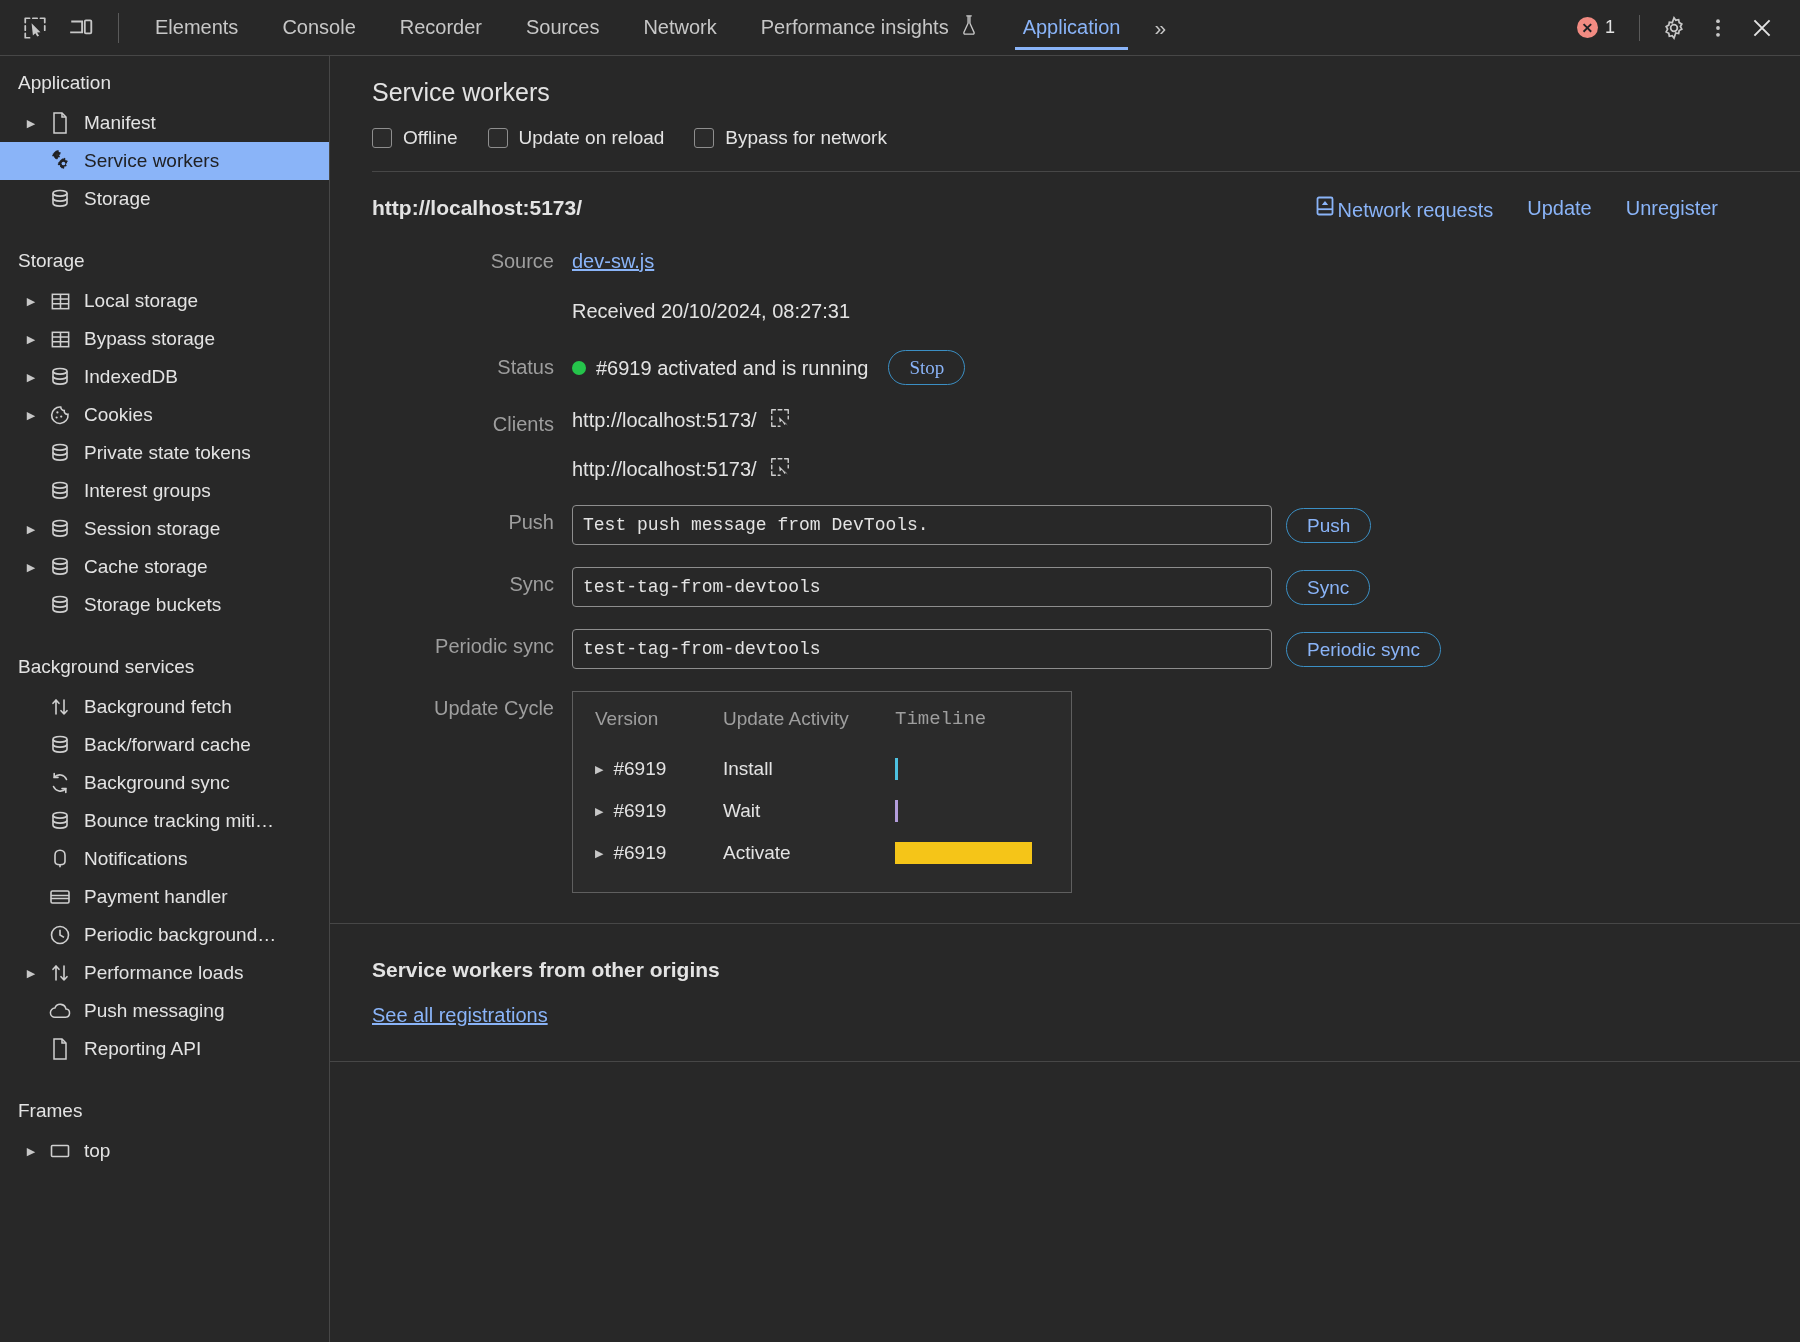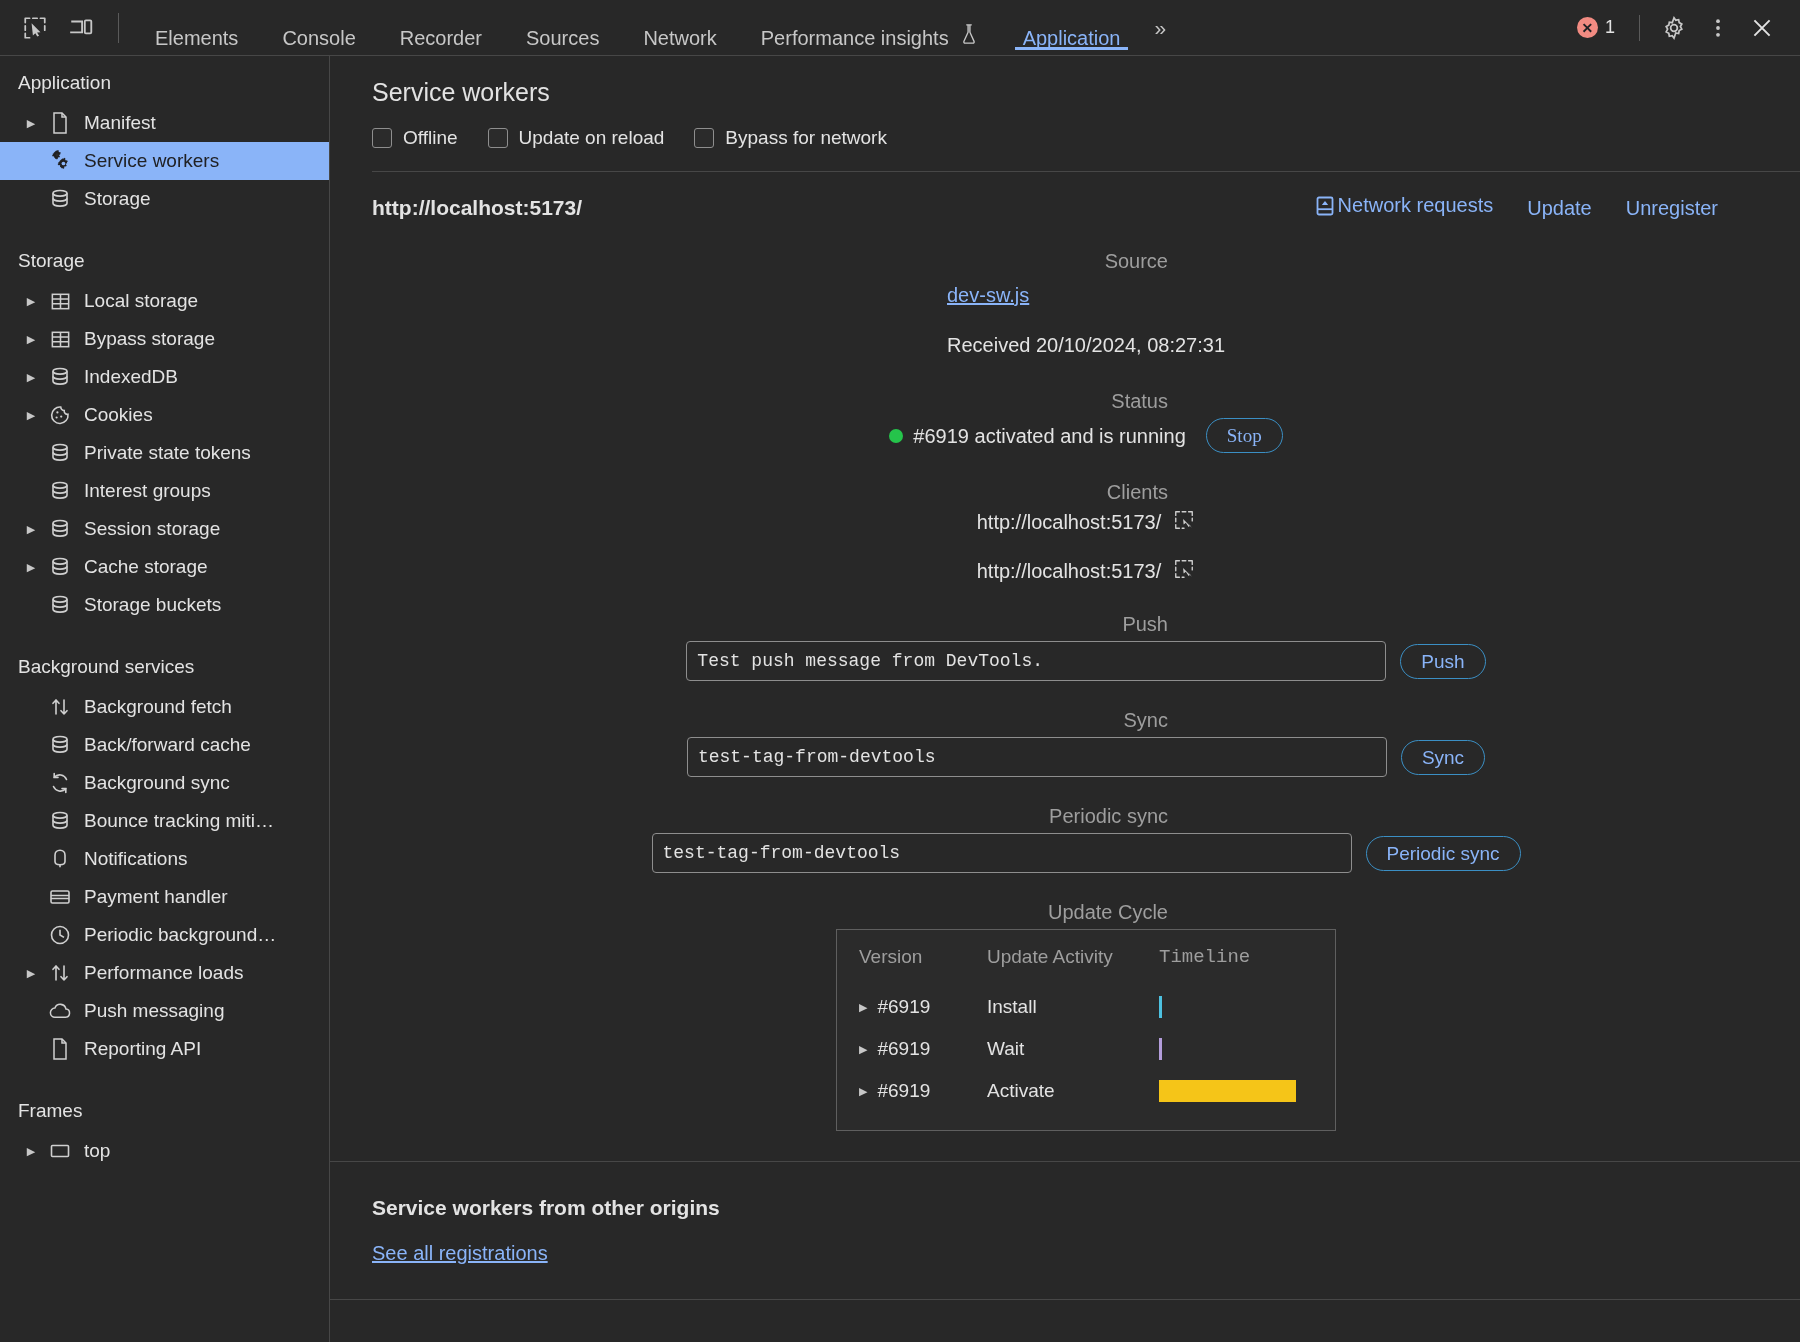"Elements" .tab { align-items: flex-end -> center }
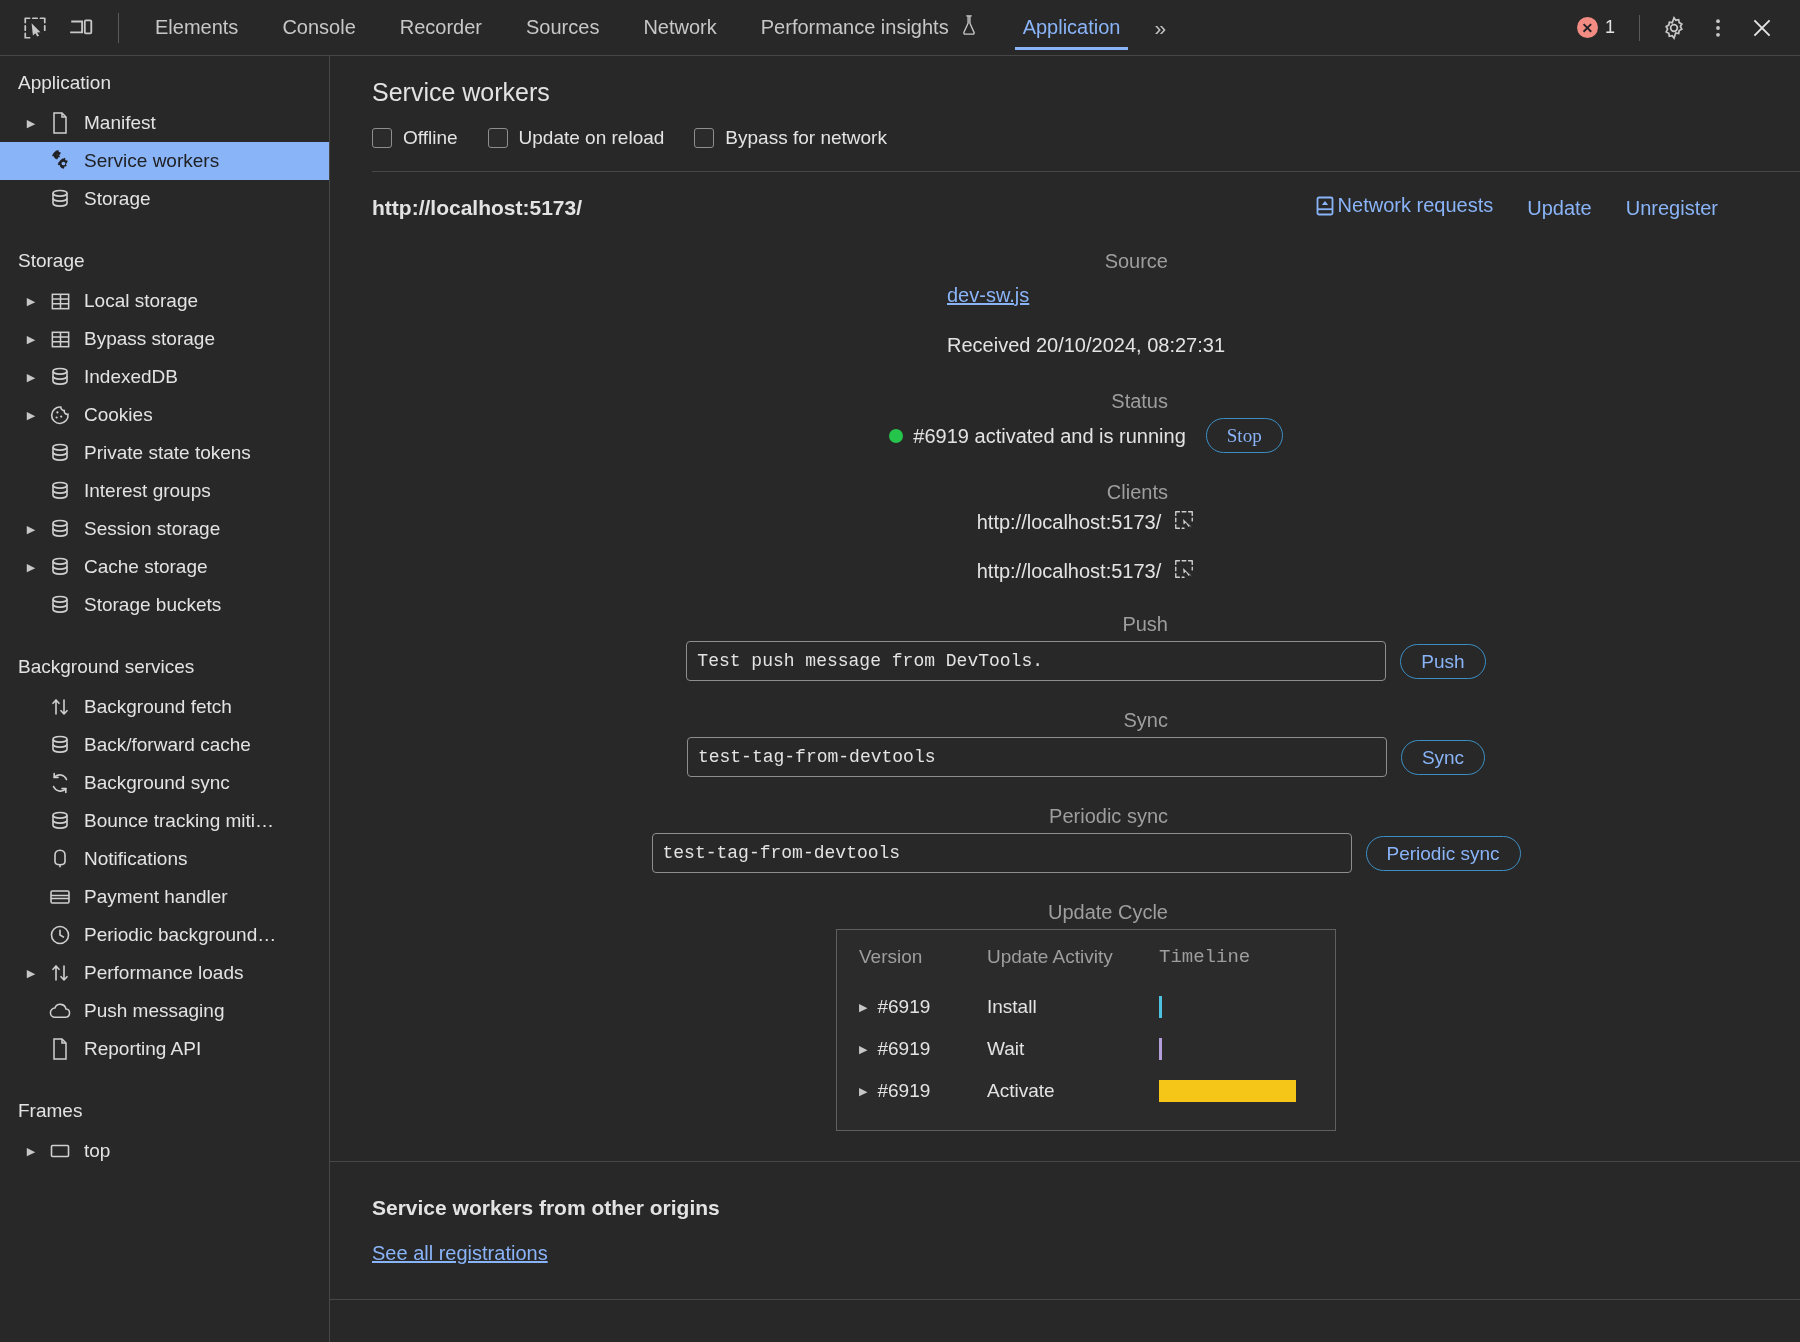"Network requests" .net-req { align-items: flex-start -> flex-end }
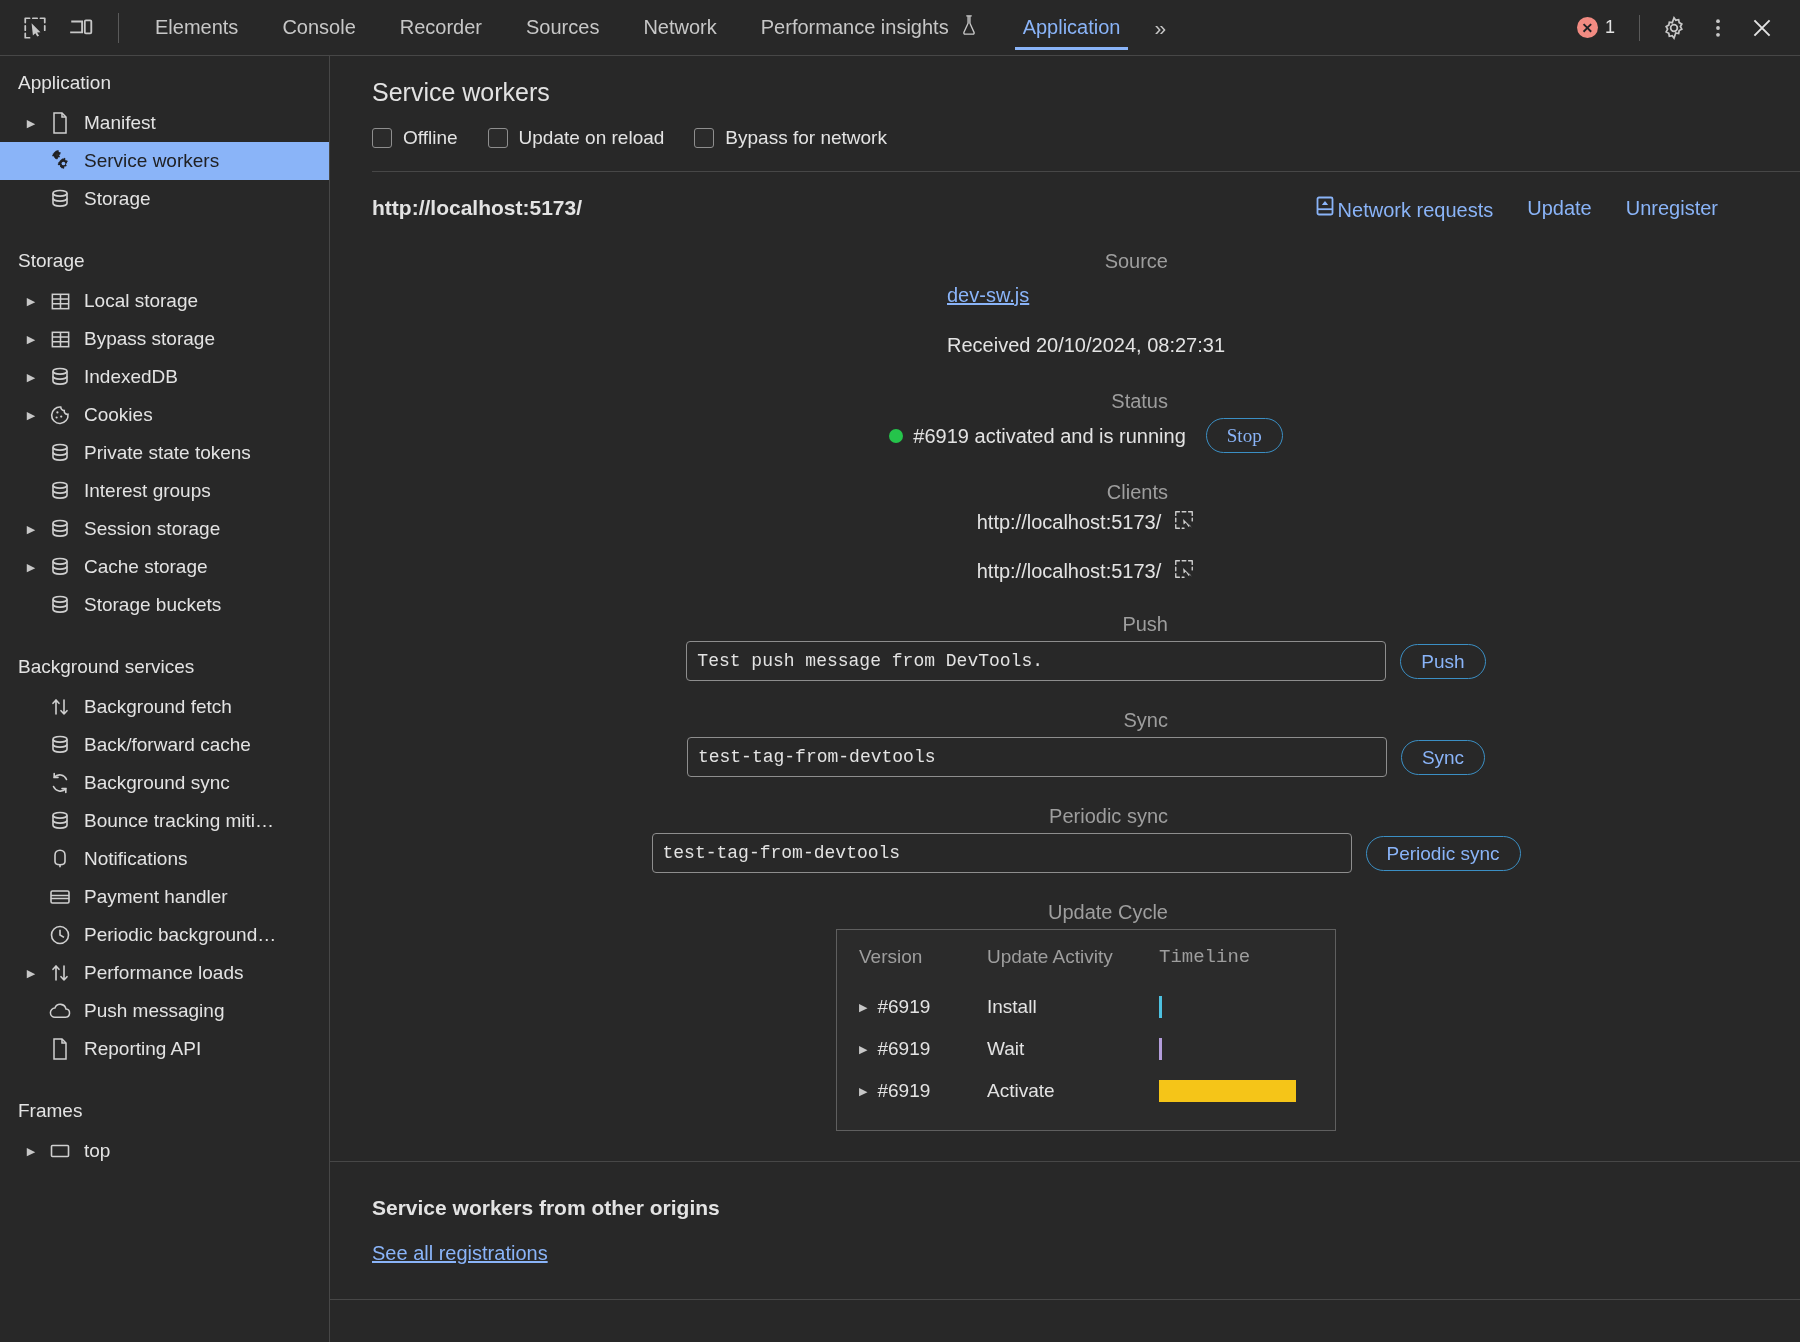"Source" .field-row { align-items: center -> flex-start; flex-direction: column -> none }
